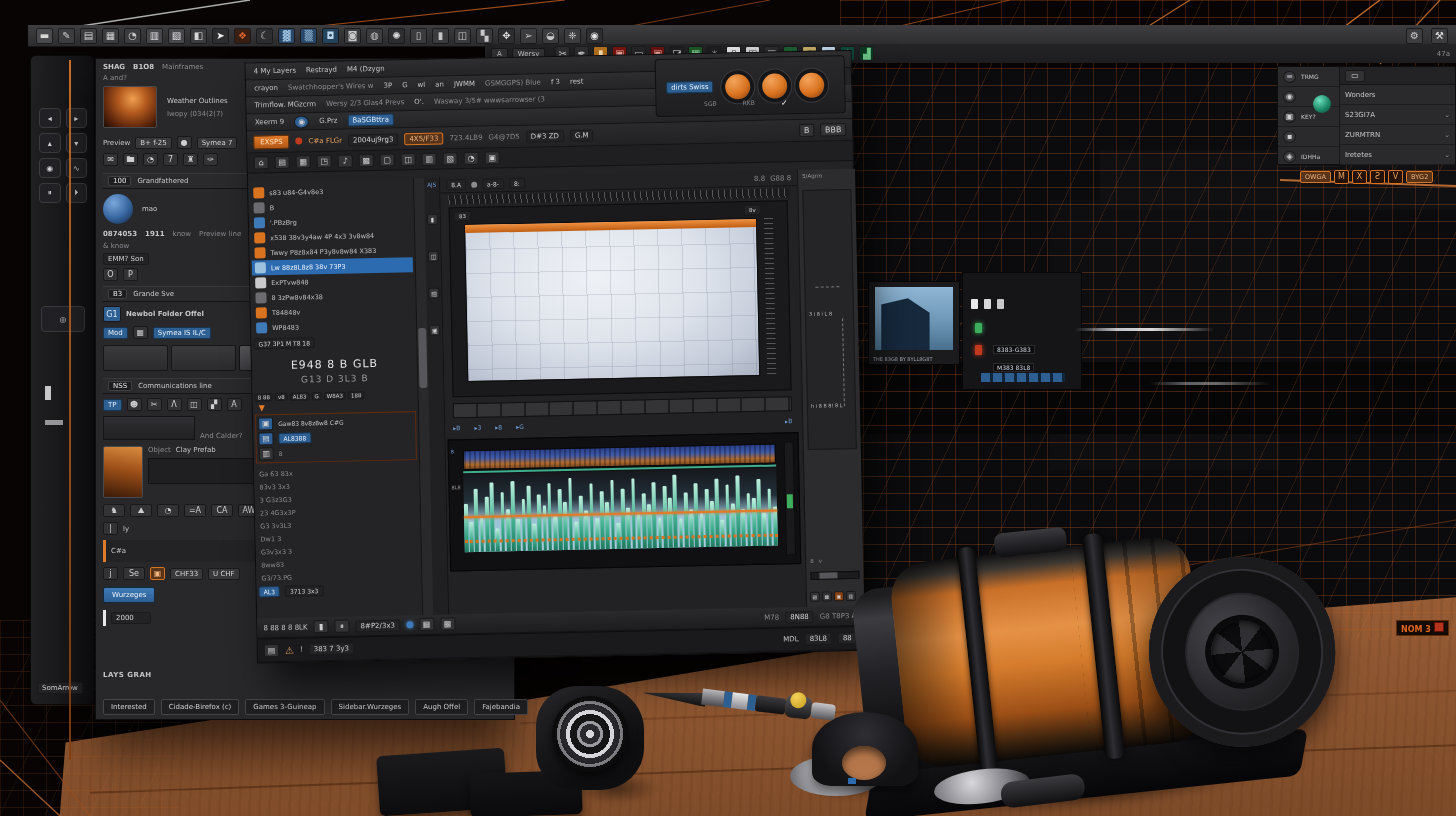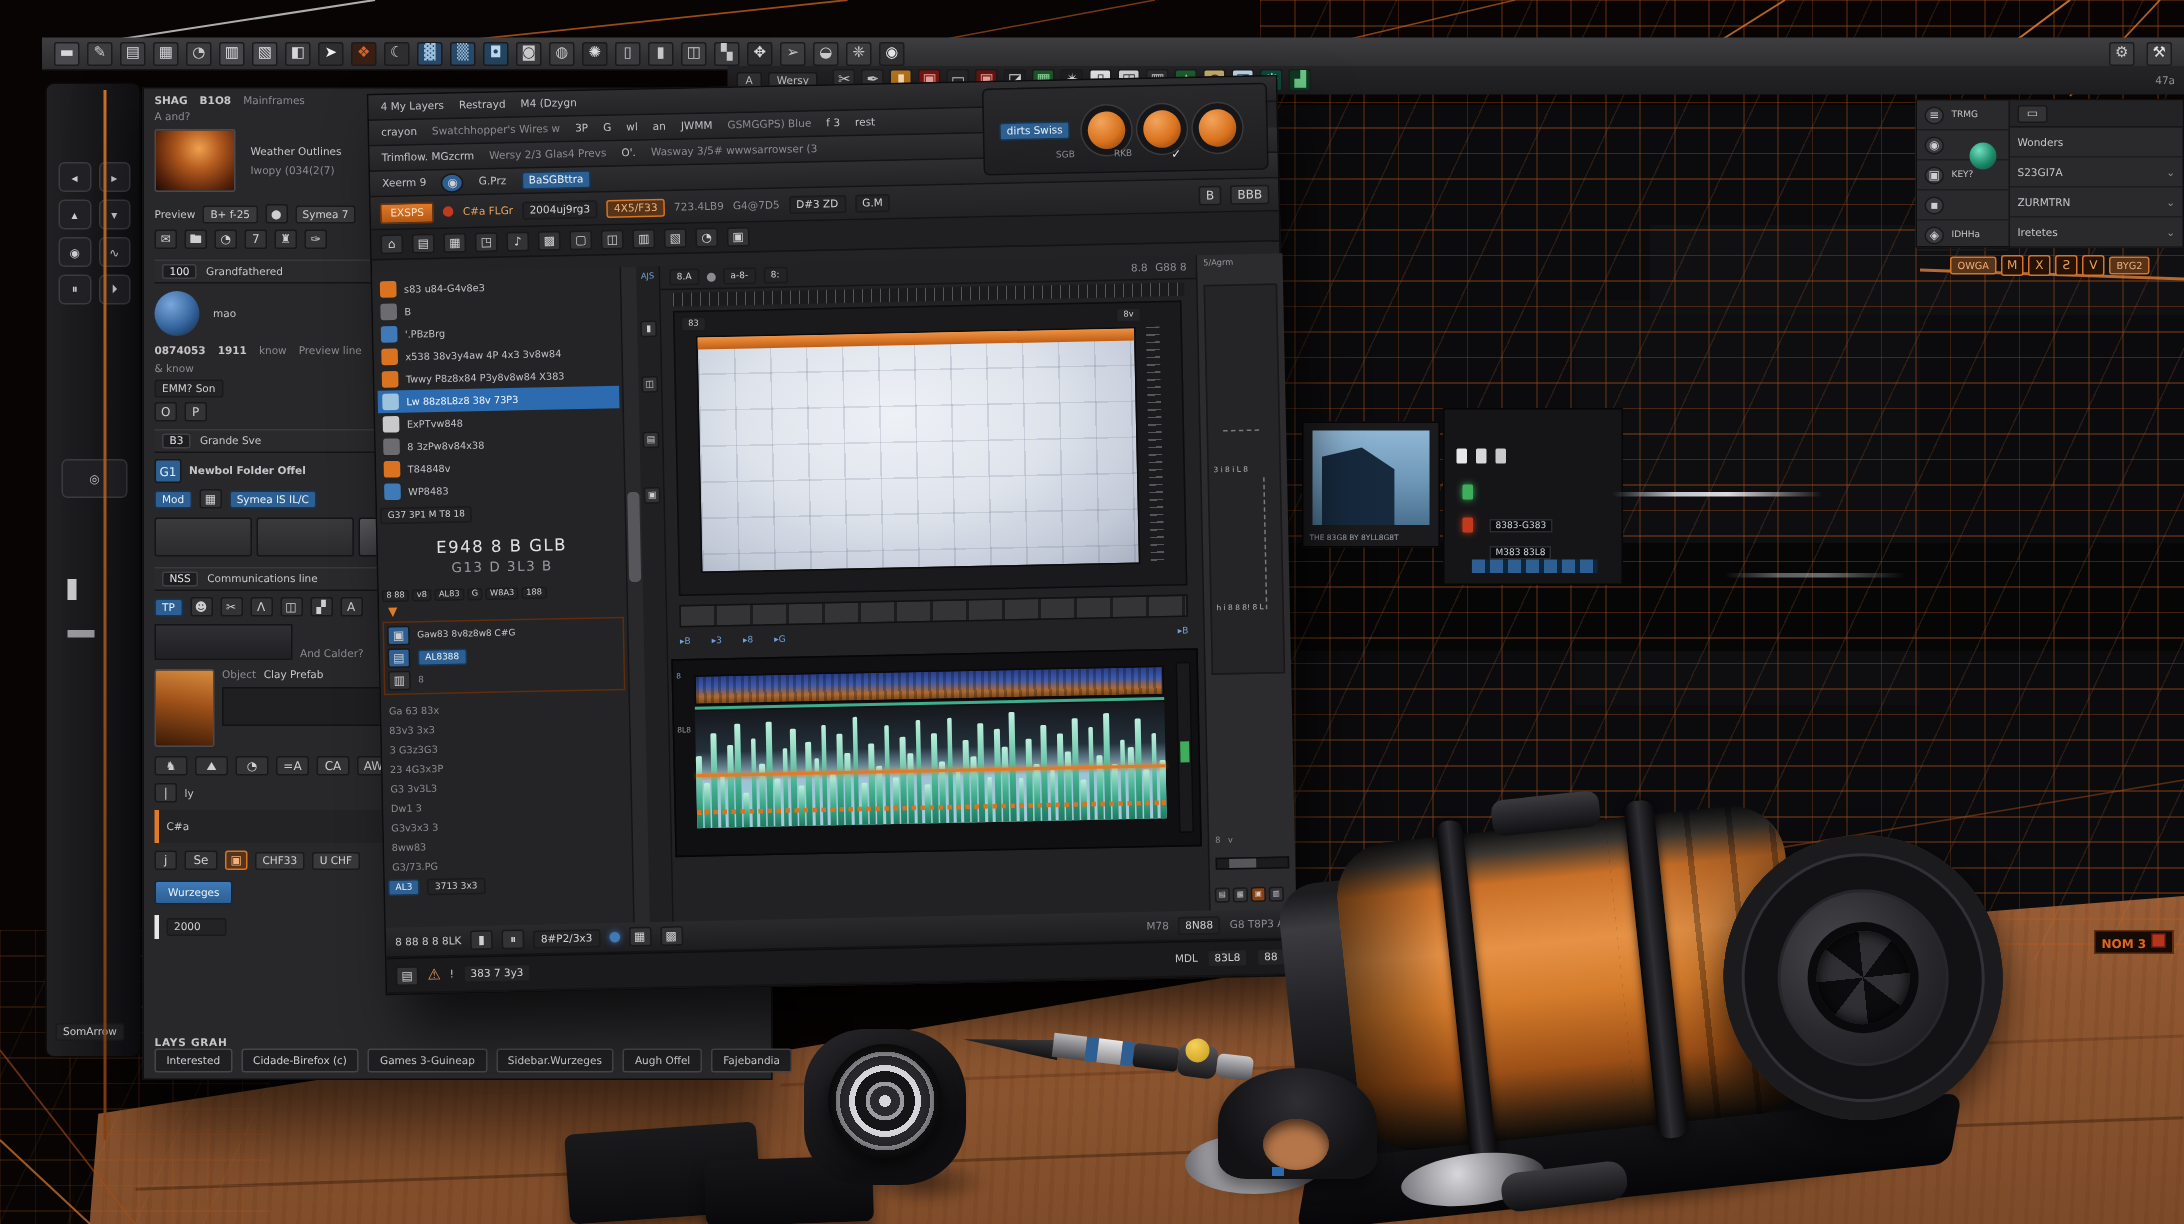"Interested" div.row { margin-top: 0 -> 20px }
